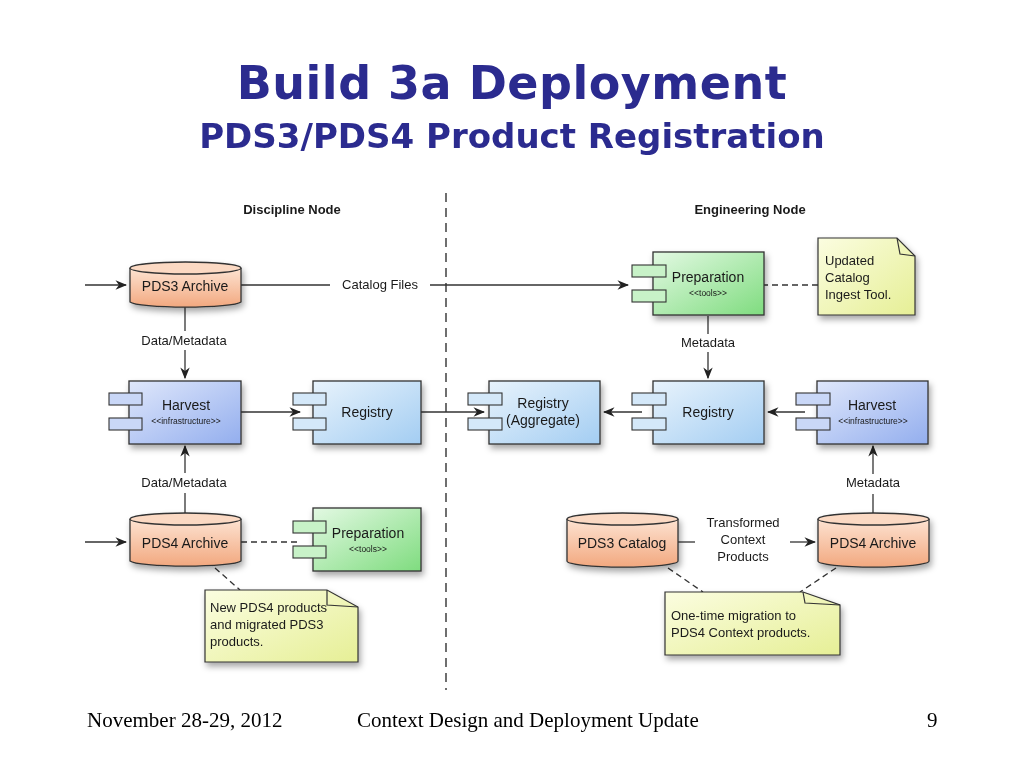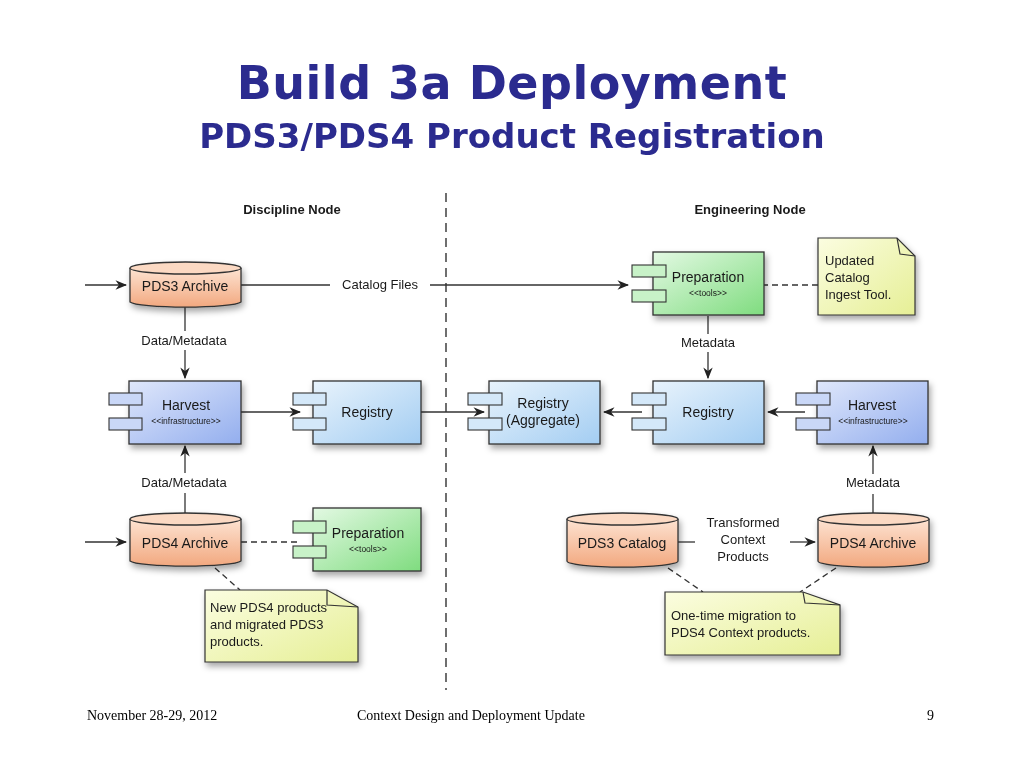"November 28-29, 2012" .footer { font-size: 14px -> 21px }
